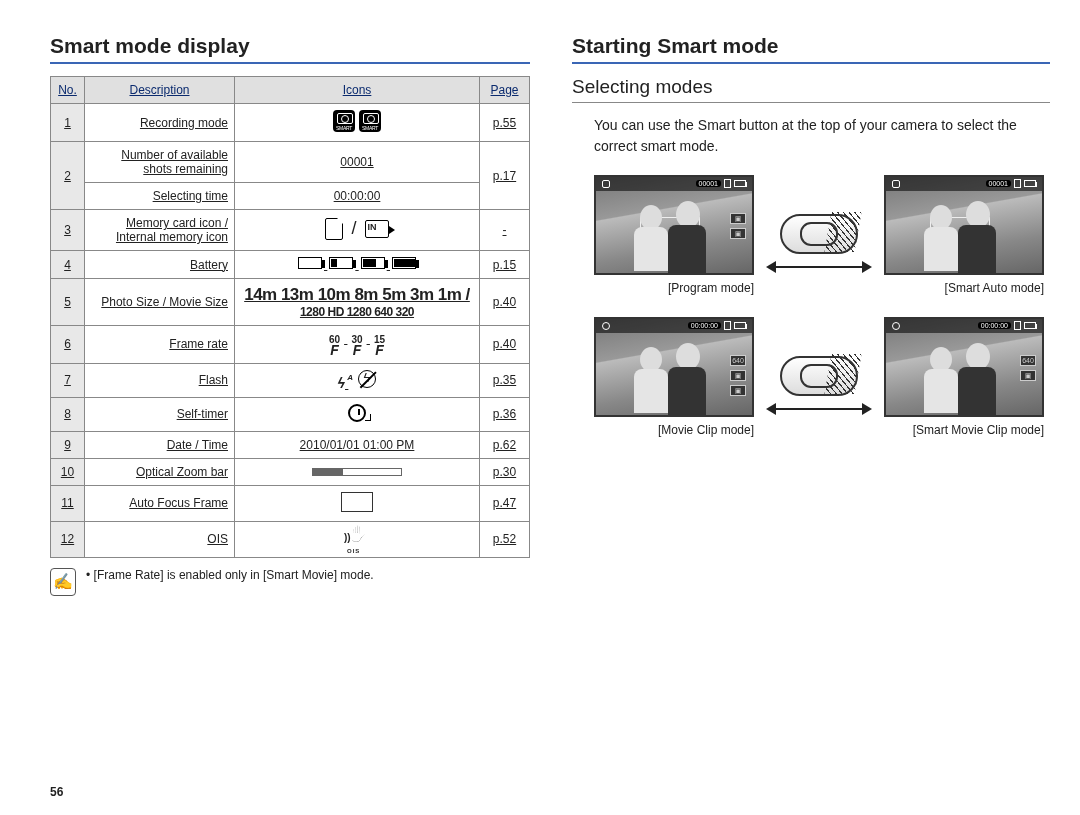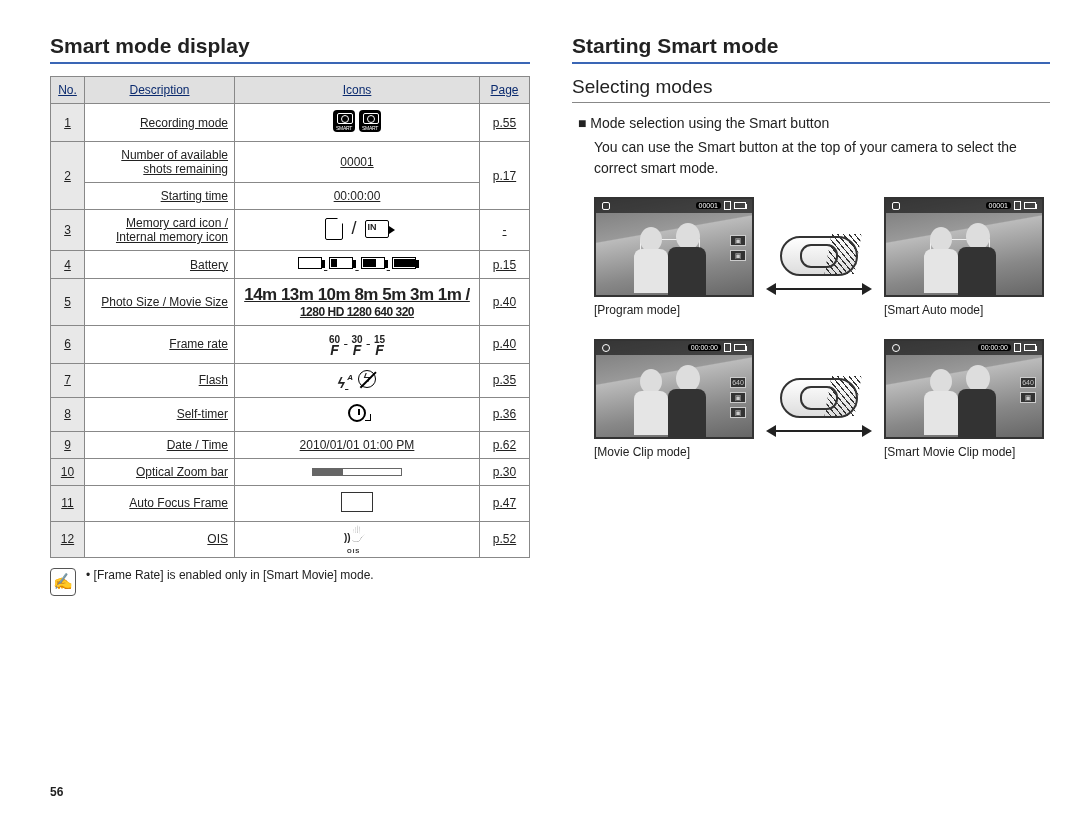"Mode selection using the Smart" h3.sub-sub { html: <h3>Mode selection using the Smart button</h3> -> none }
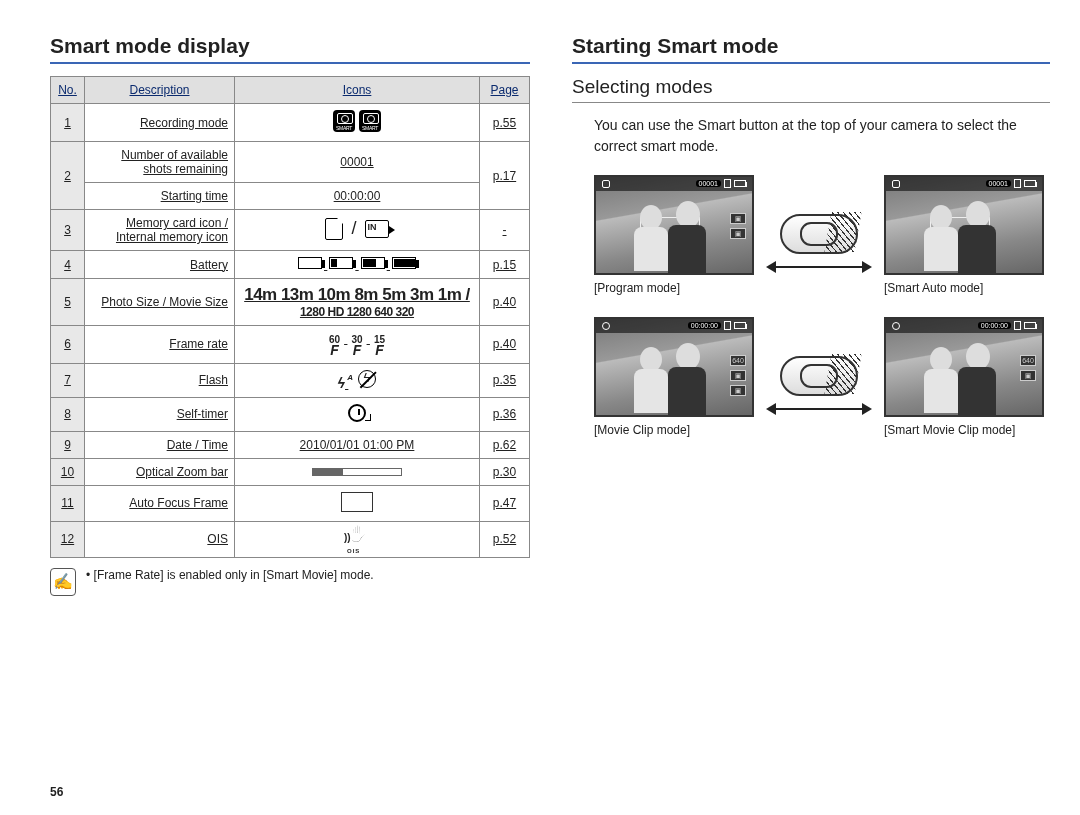"Starting time" td.desc { text: Starting -> Selecting }
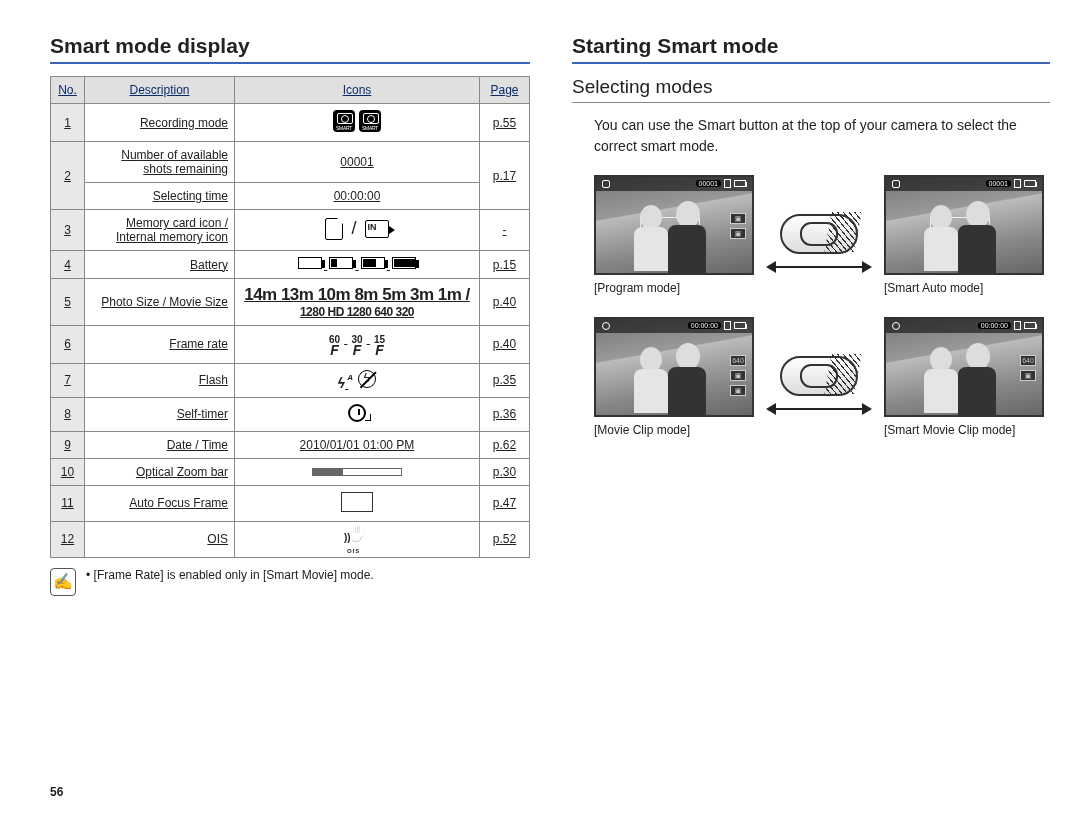"[Program mode]" .mode-cell { text-align: left -> right }
